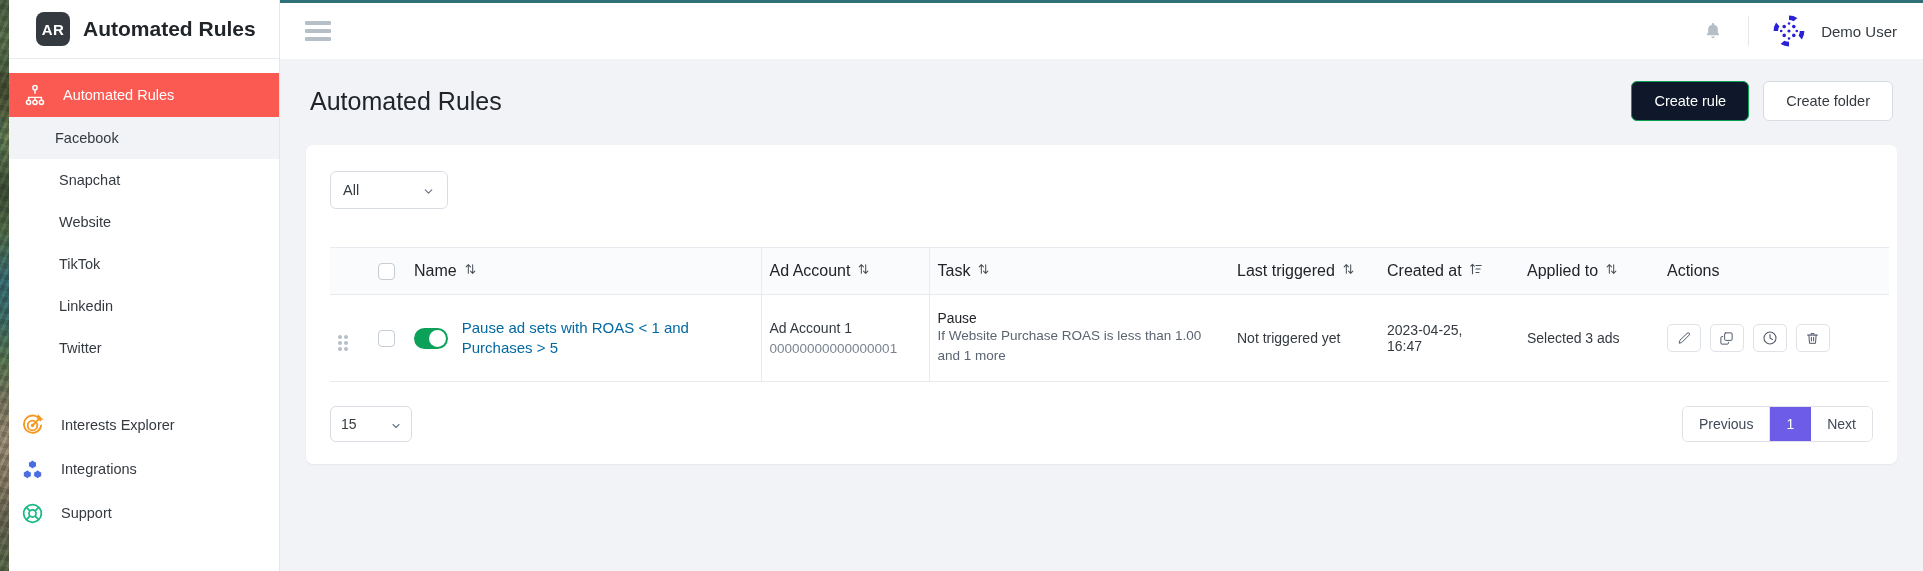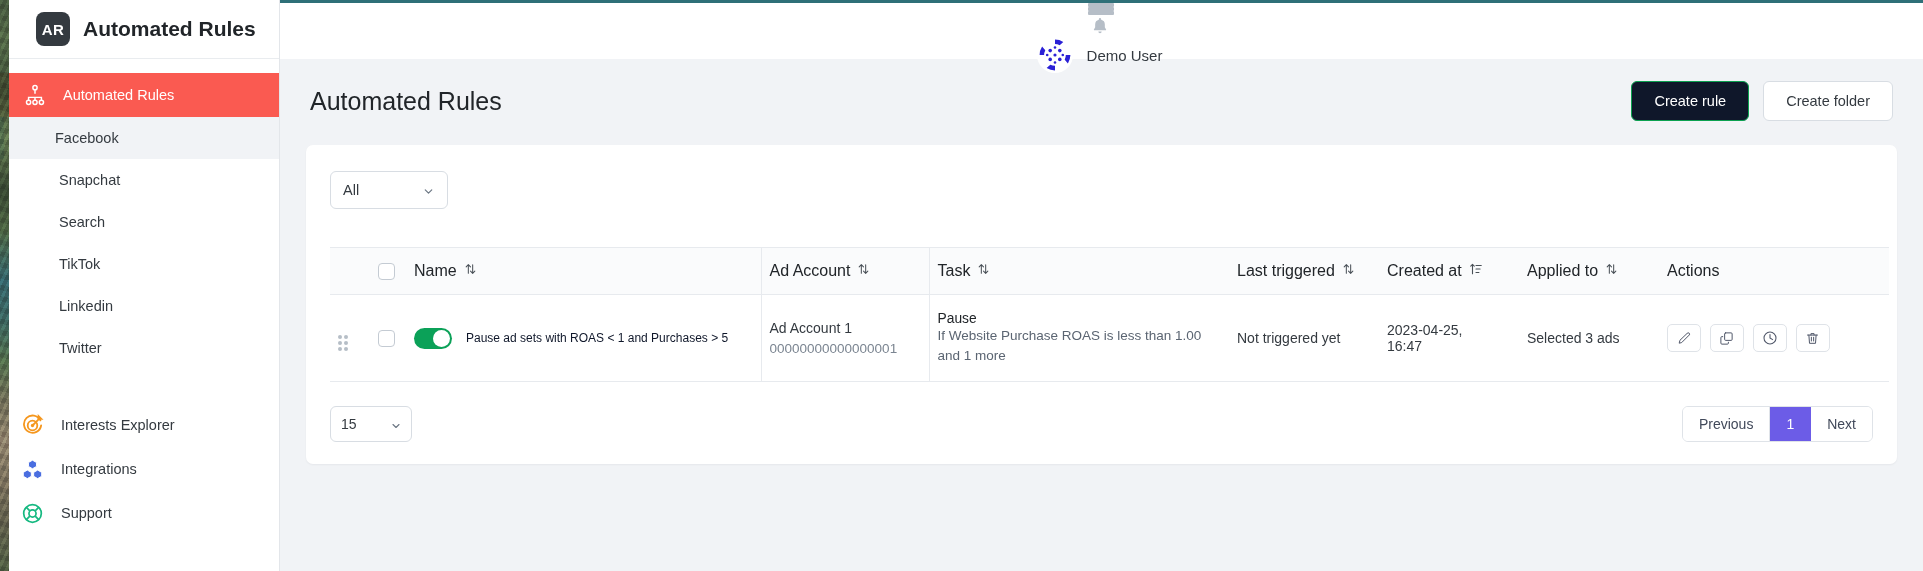"Demo User" .topbar { flex-direction: column -> none }
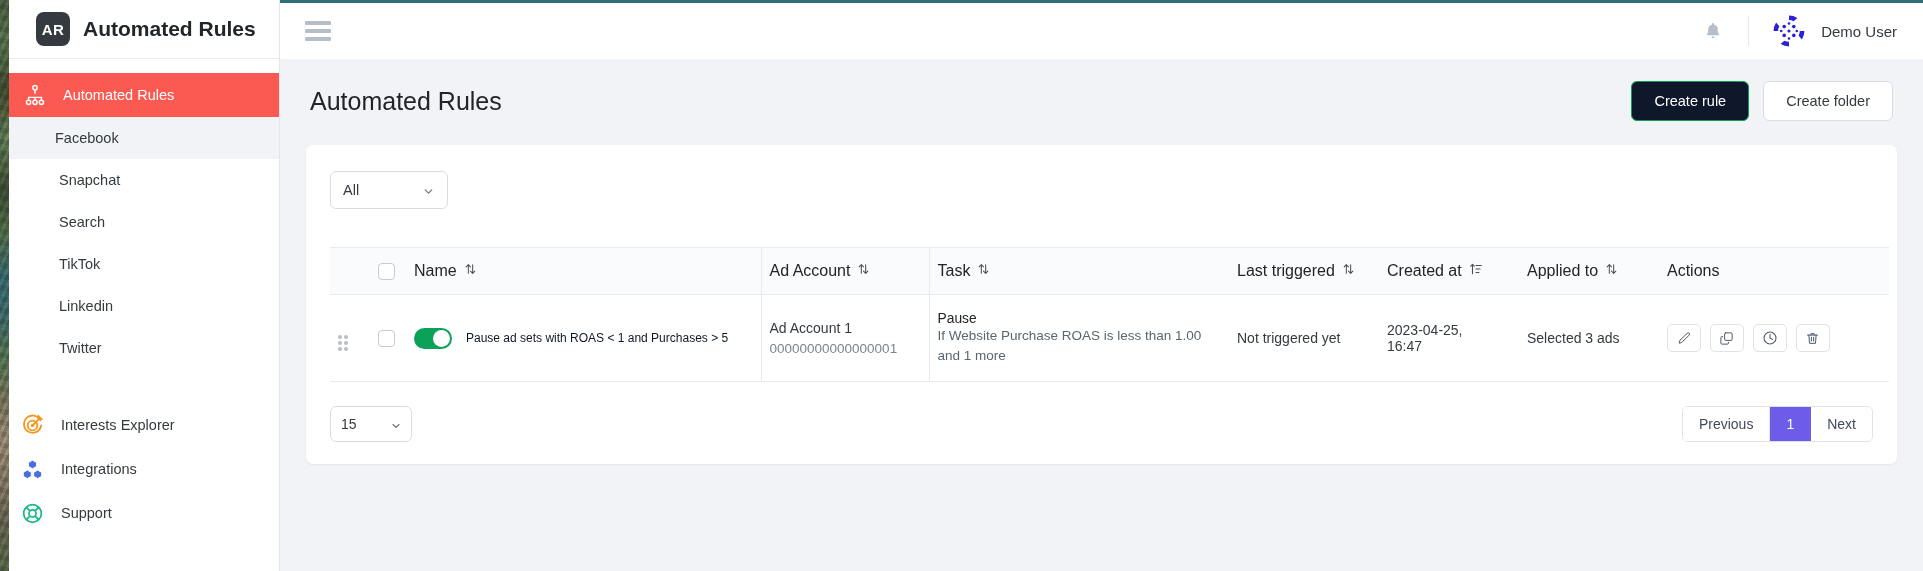"Search" span { text: Search -> Website }
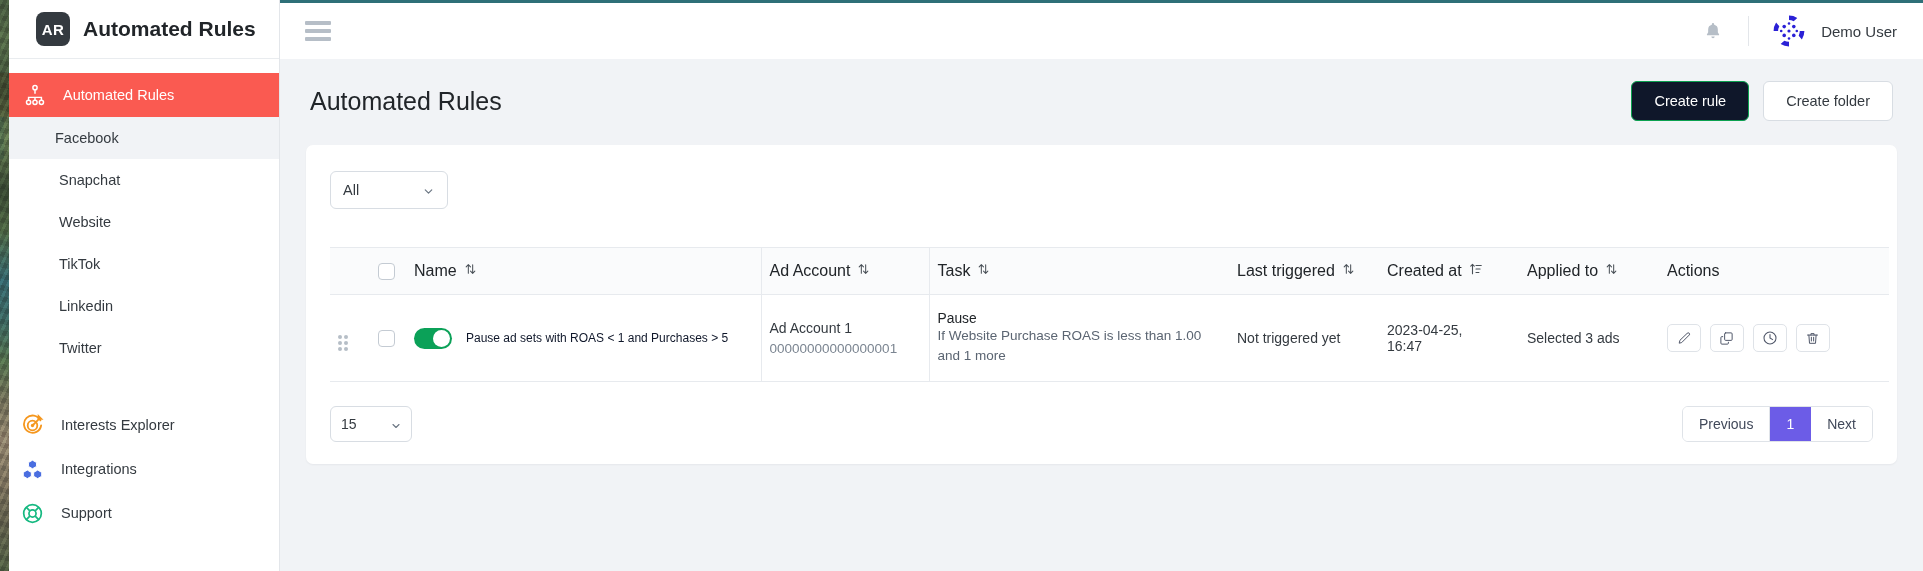"Pause ad sets with ROAS" .rule-name { color: #0f172a -> #0369a1; font-size: 12px -> 15px; text-align: center -> none }
